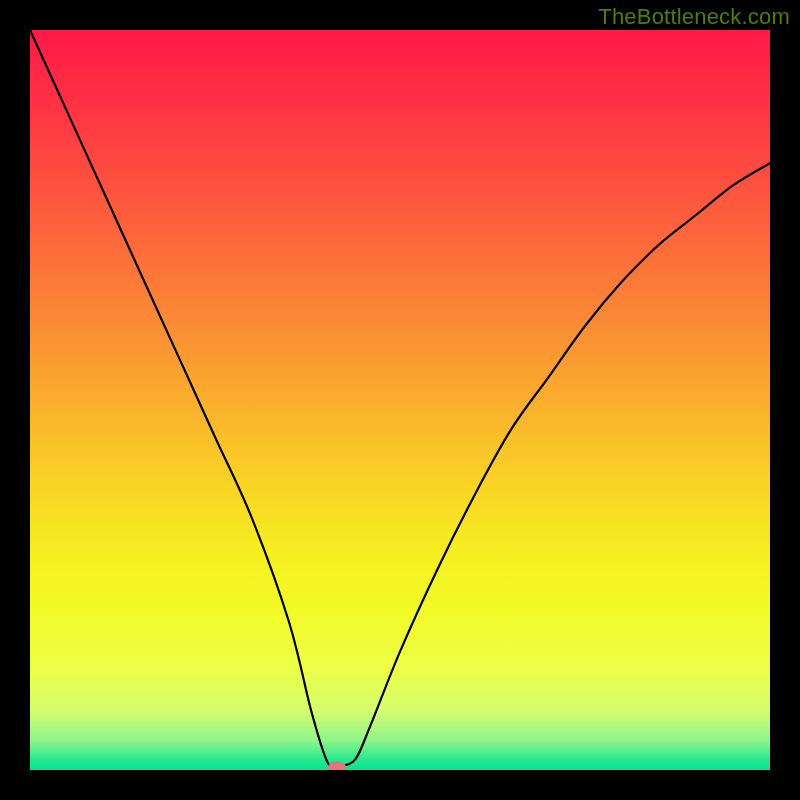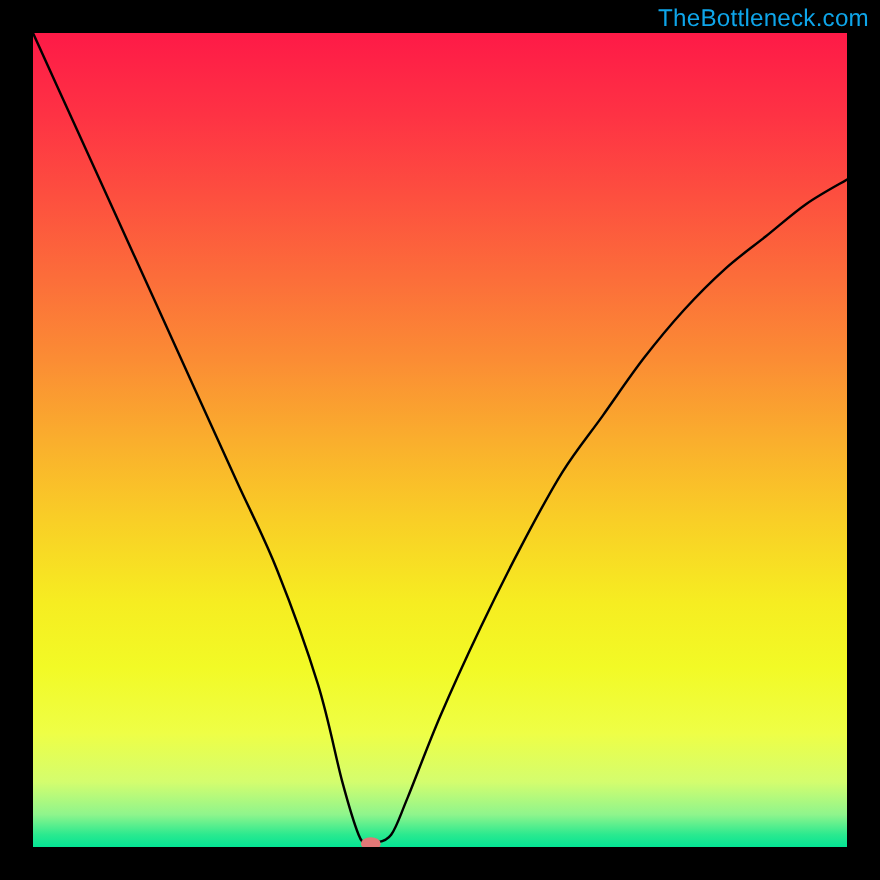"TheBottleneck.com" .watermark { color: #0ea5e9 -> #4d7c0f }
